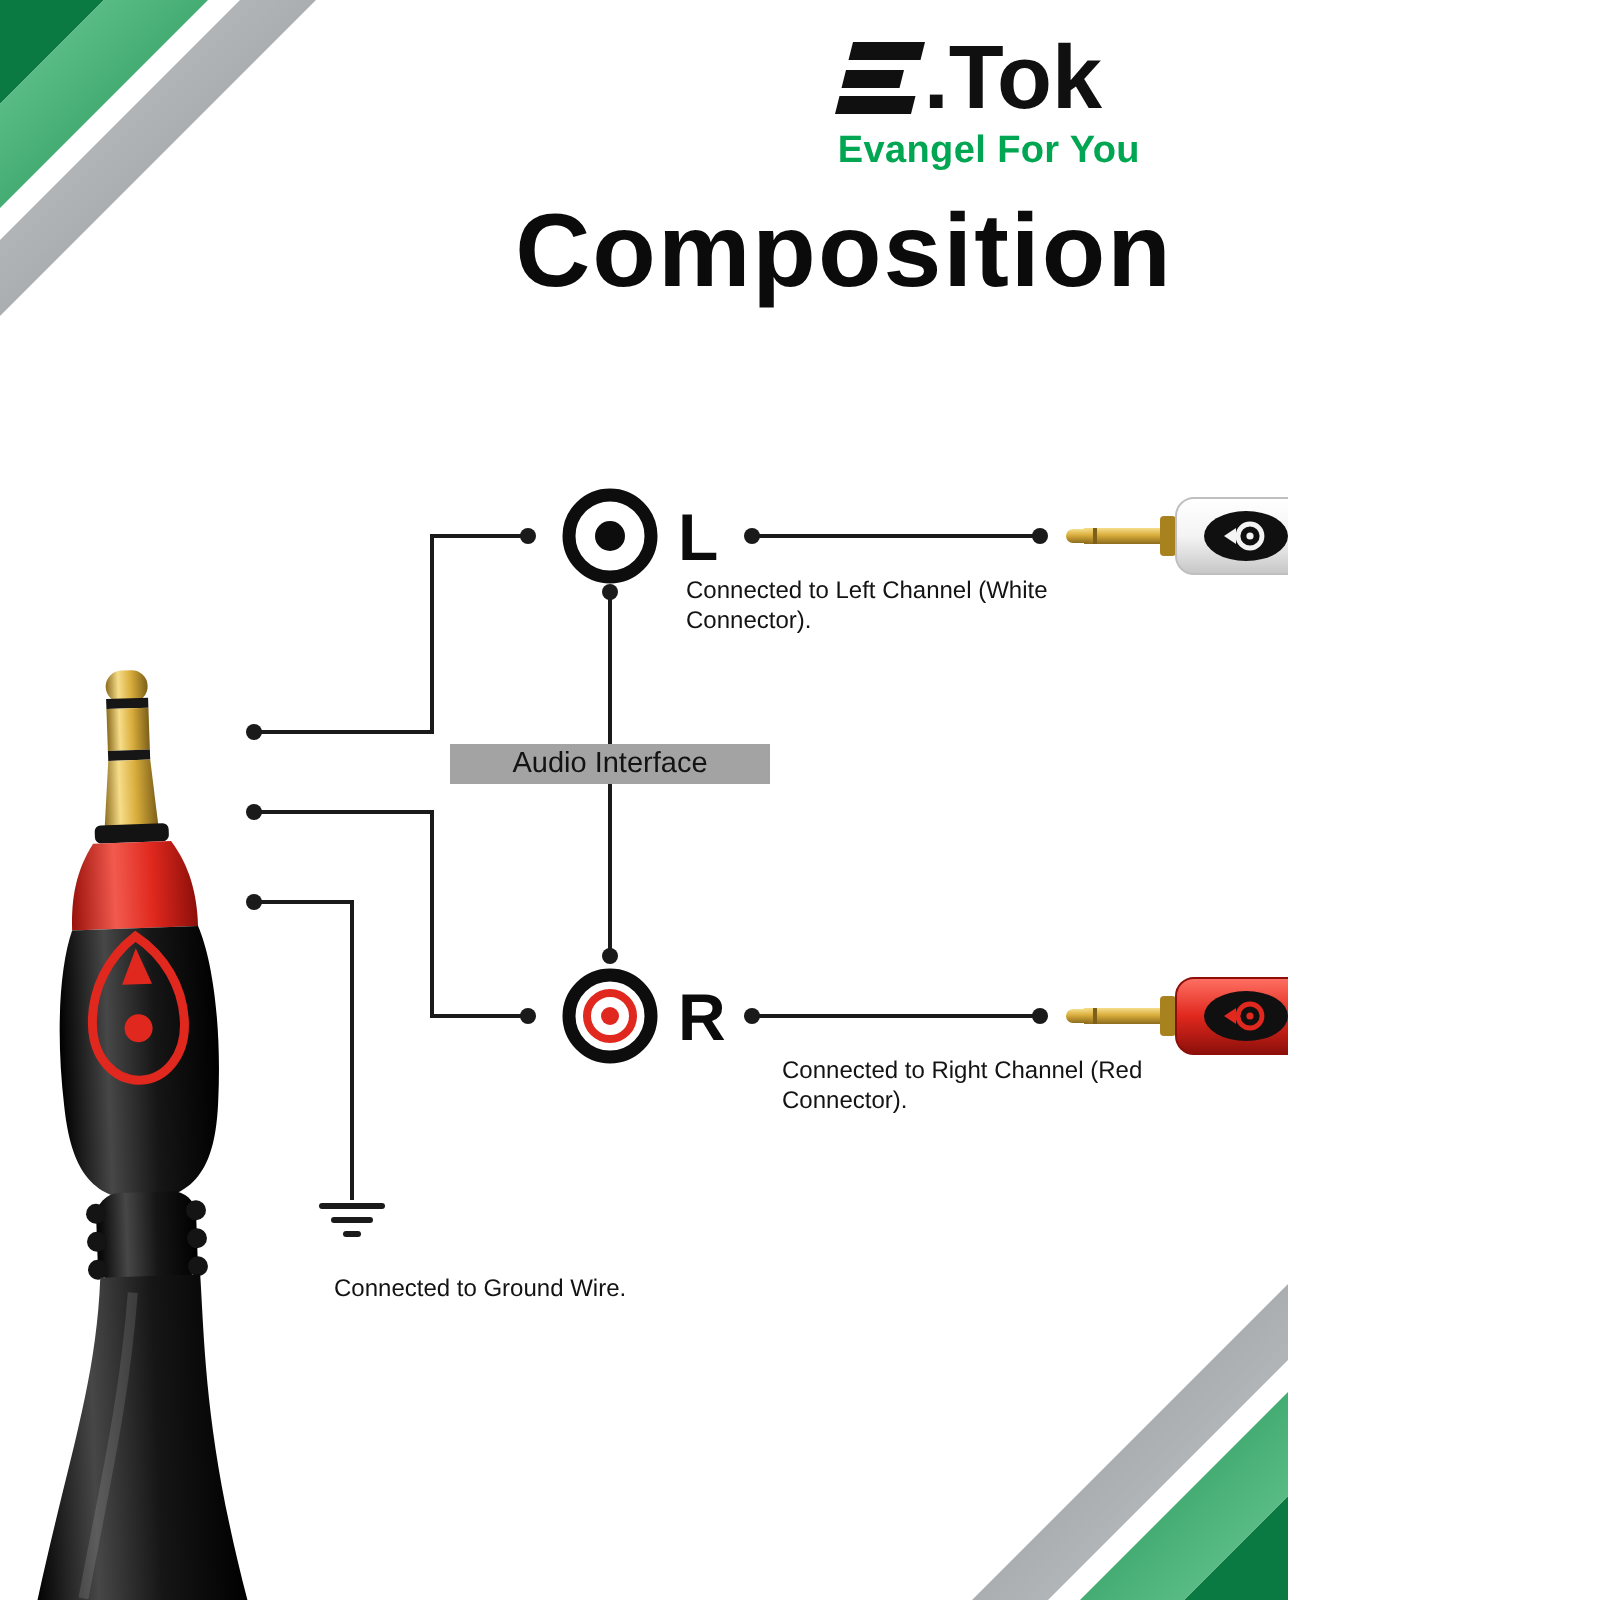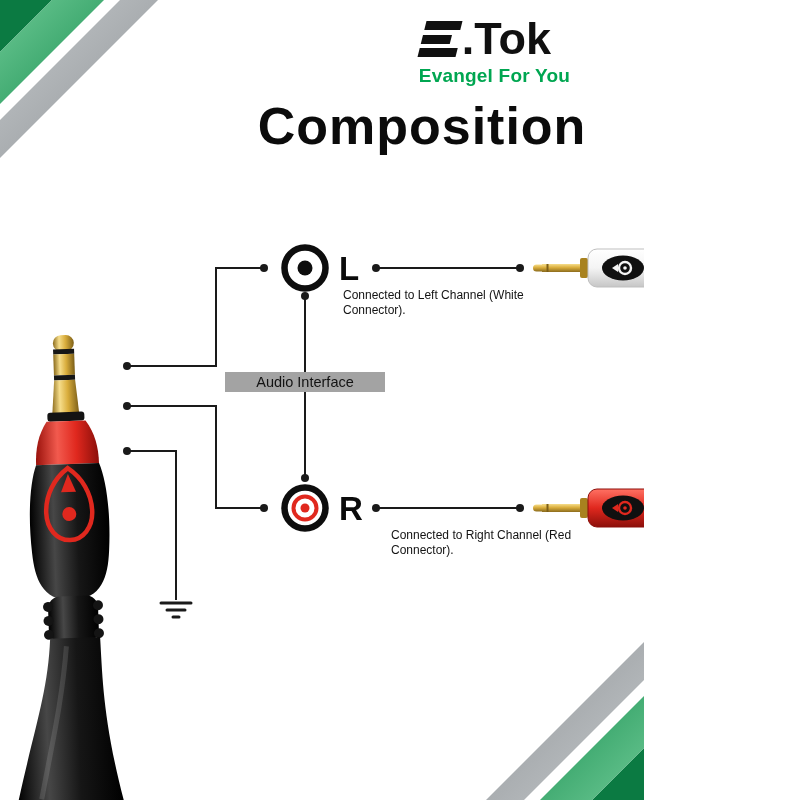"Connected to Ground Wire." div.desc { html: none -> <div>Connected to Ground Wire.</div> }
